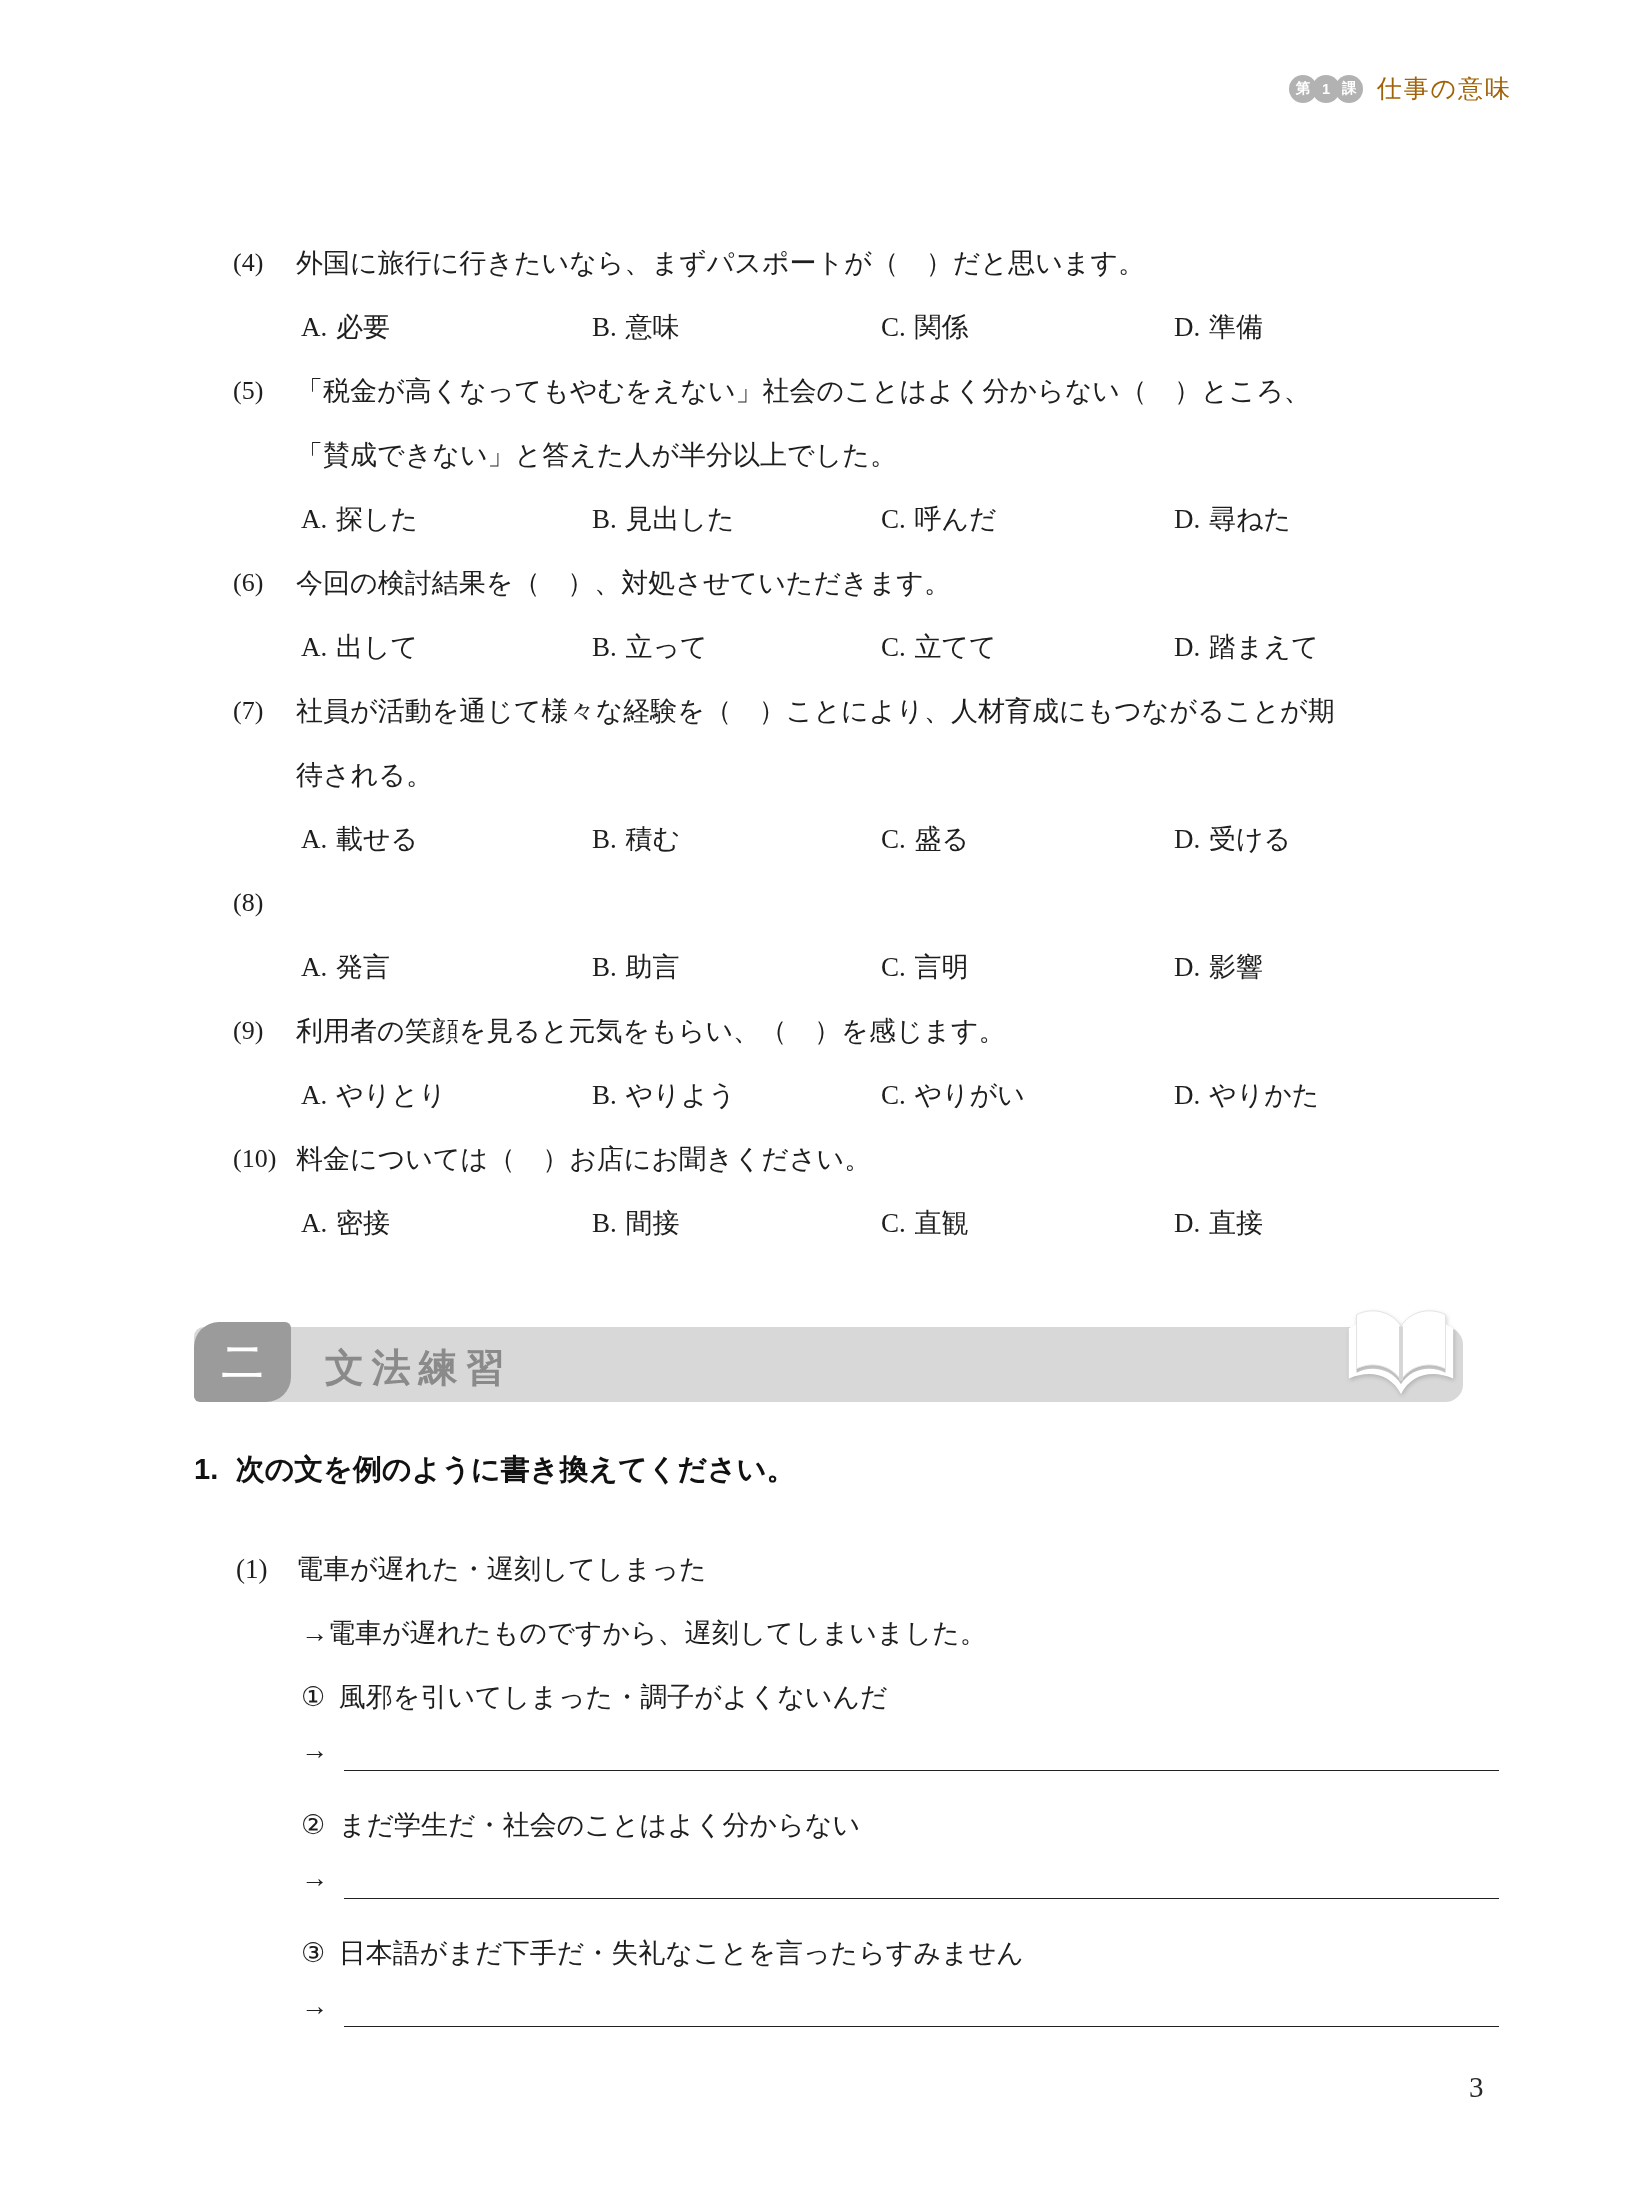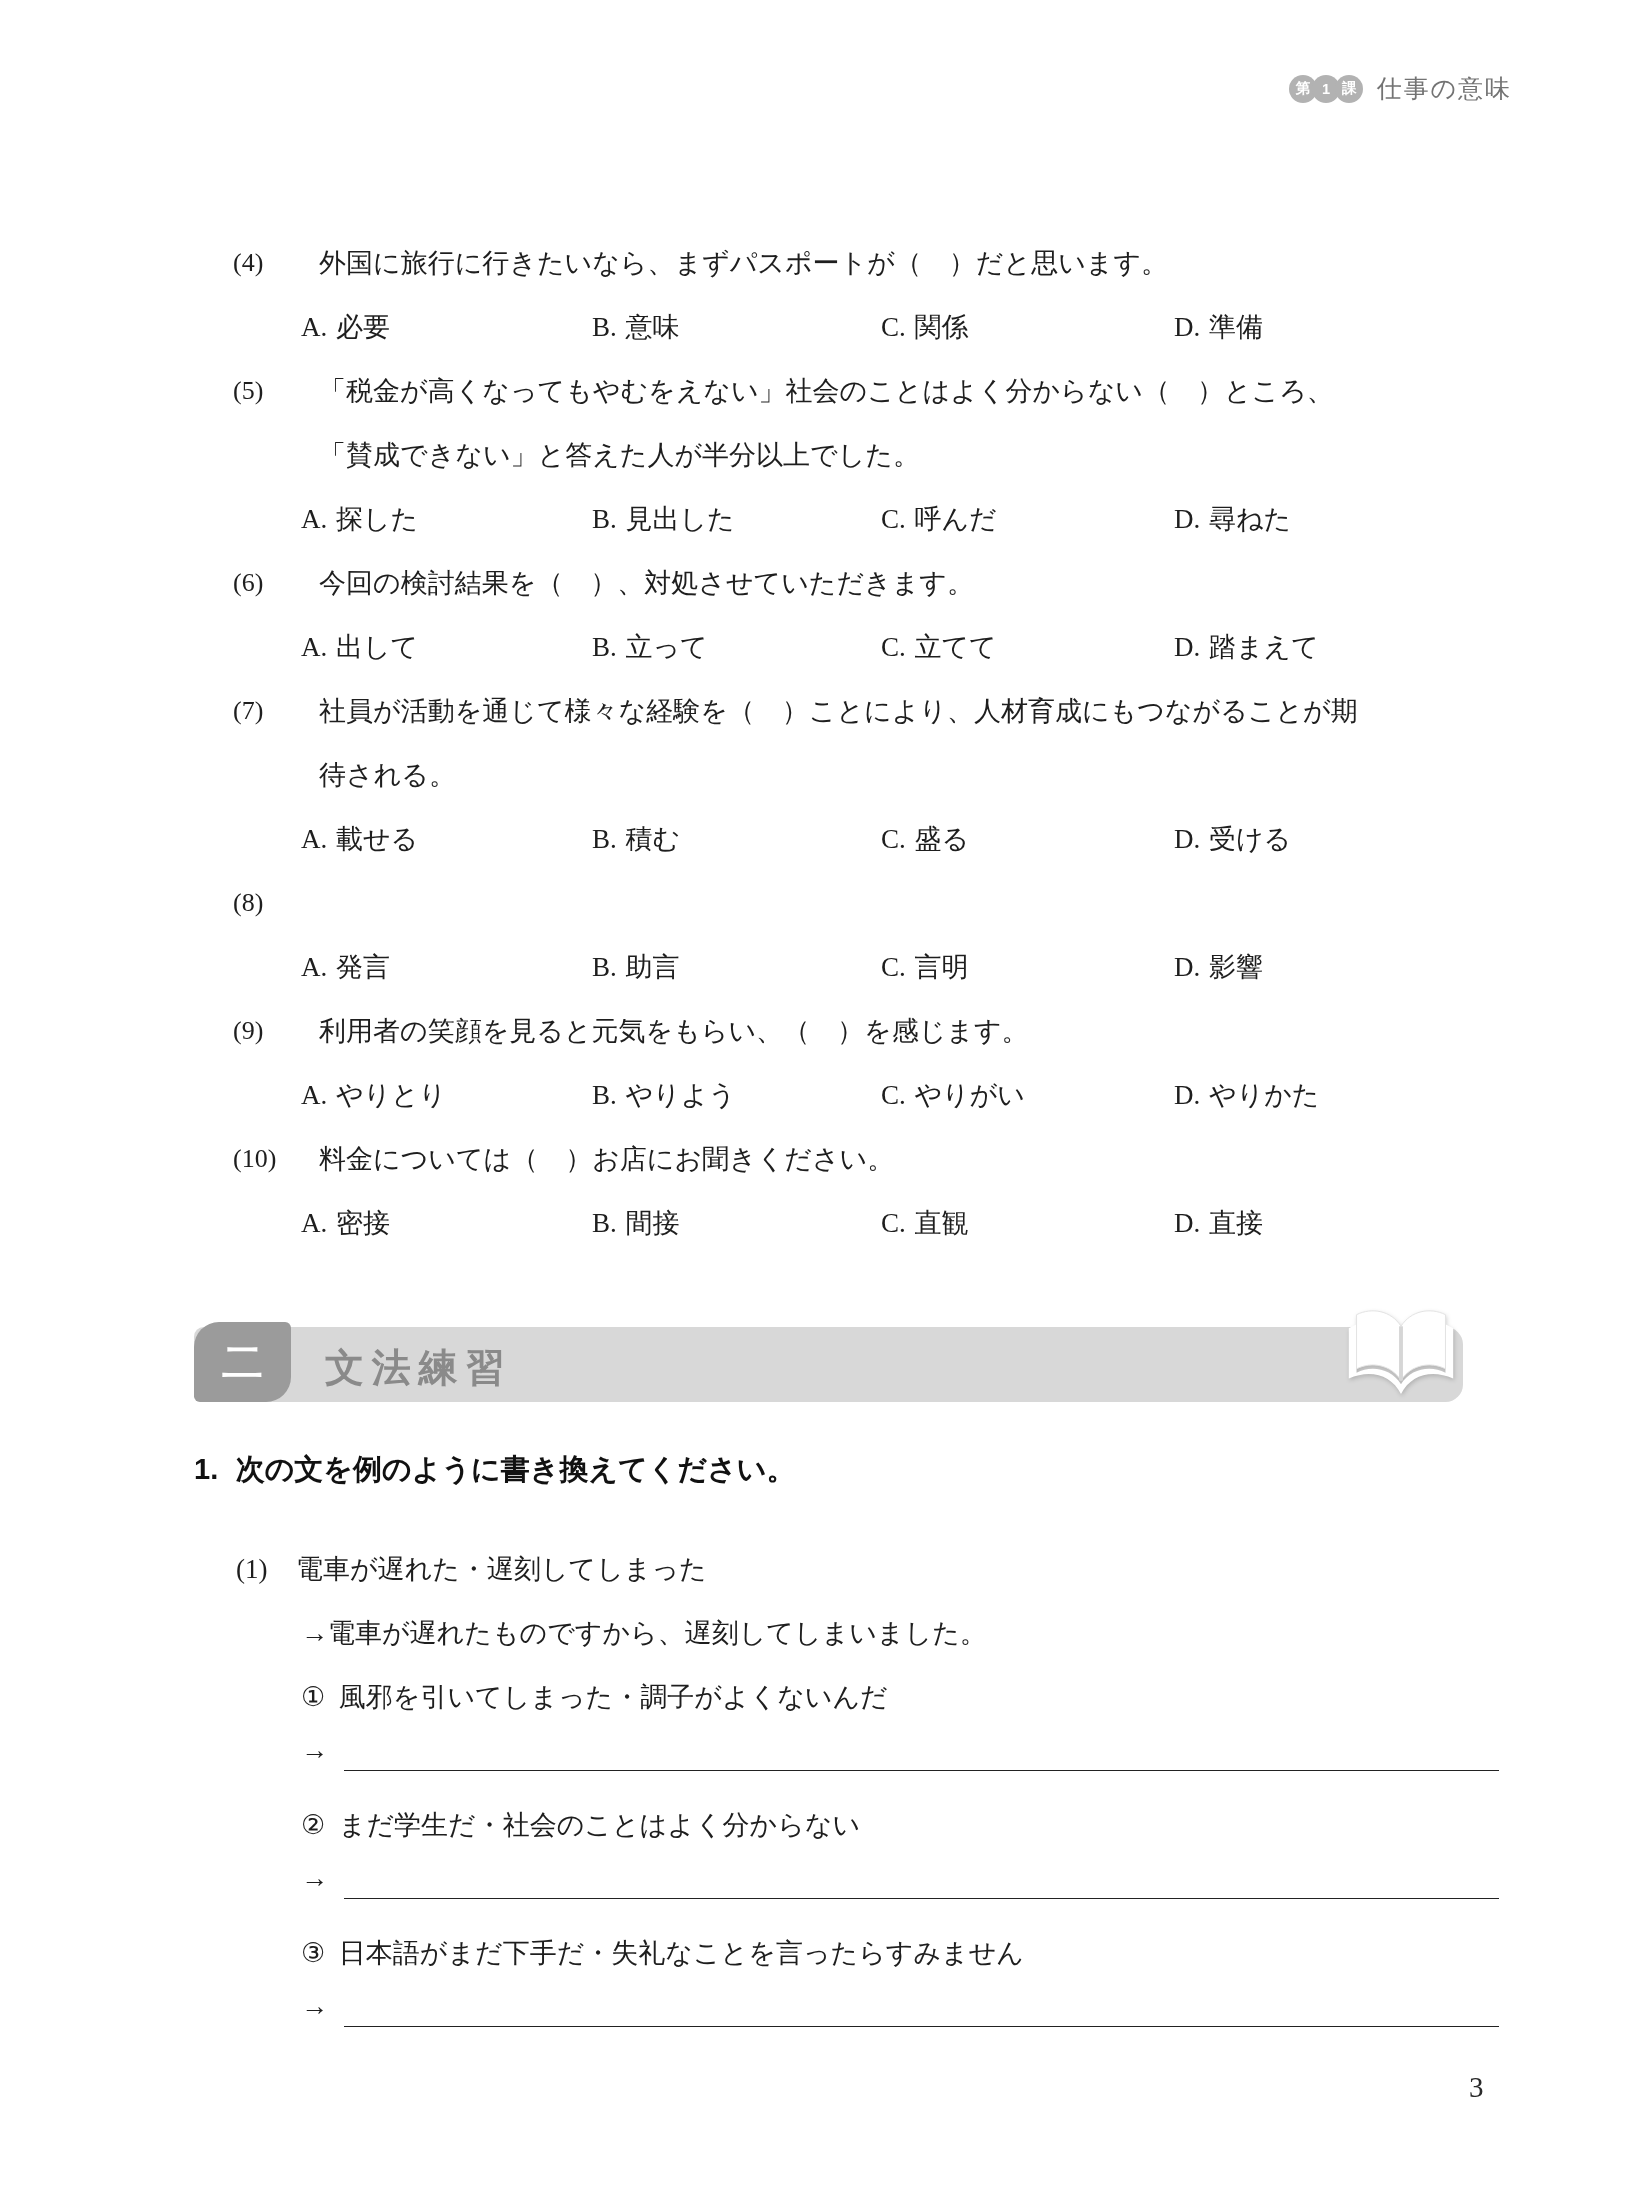"仕事の意味" .header-title { color: #737373 -> #a16207 }
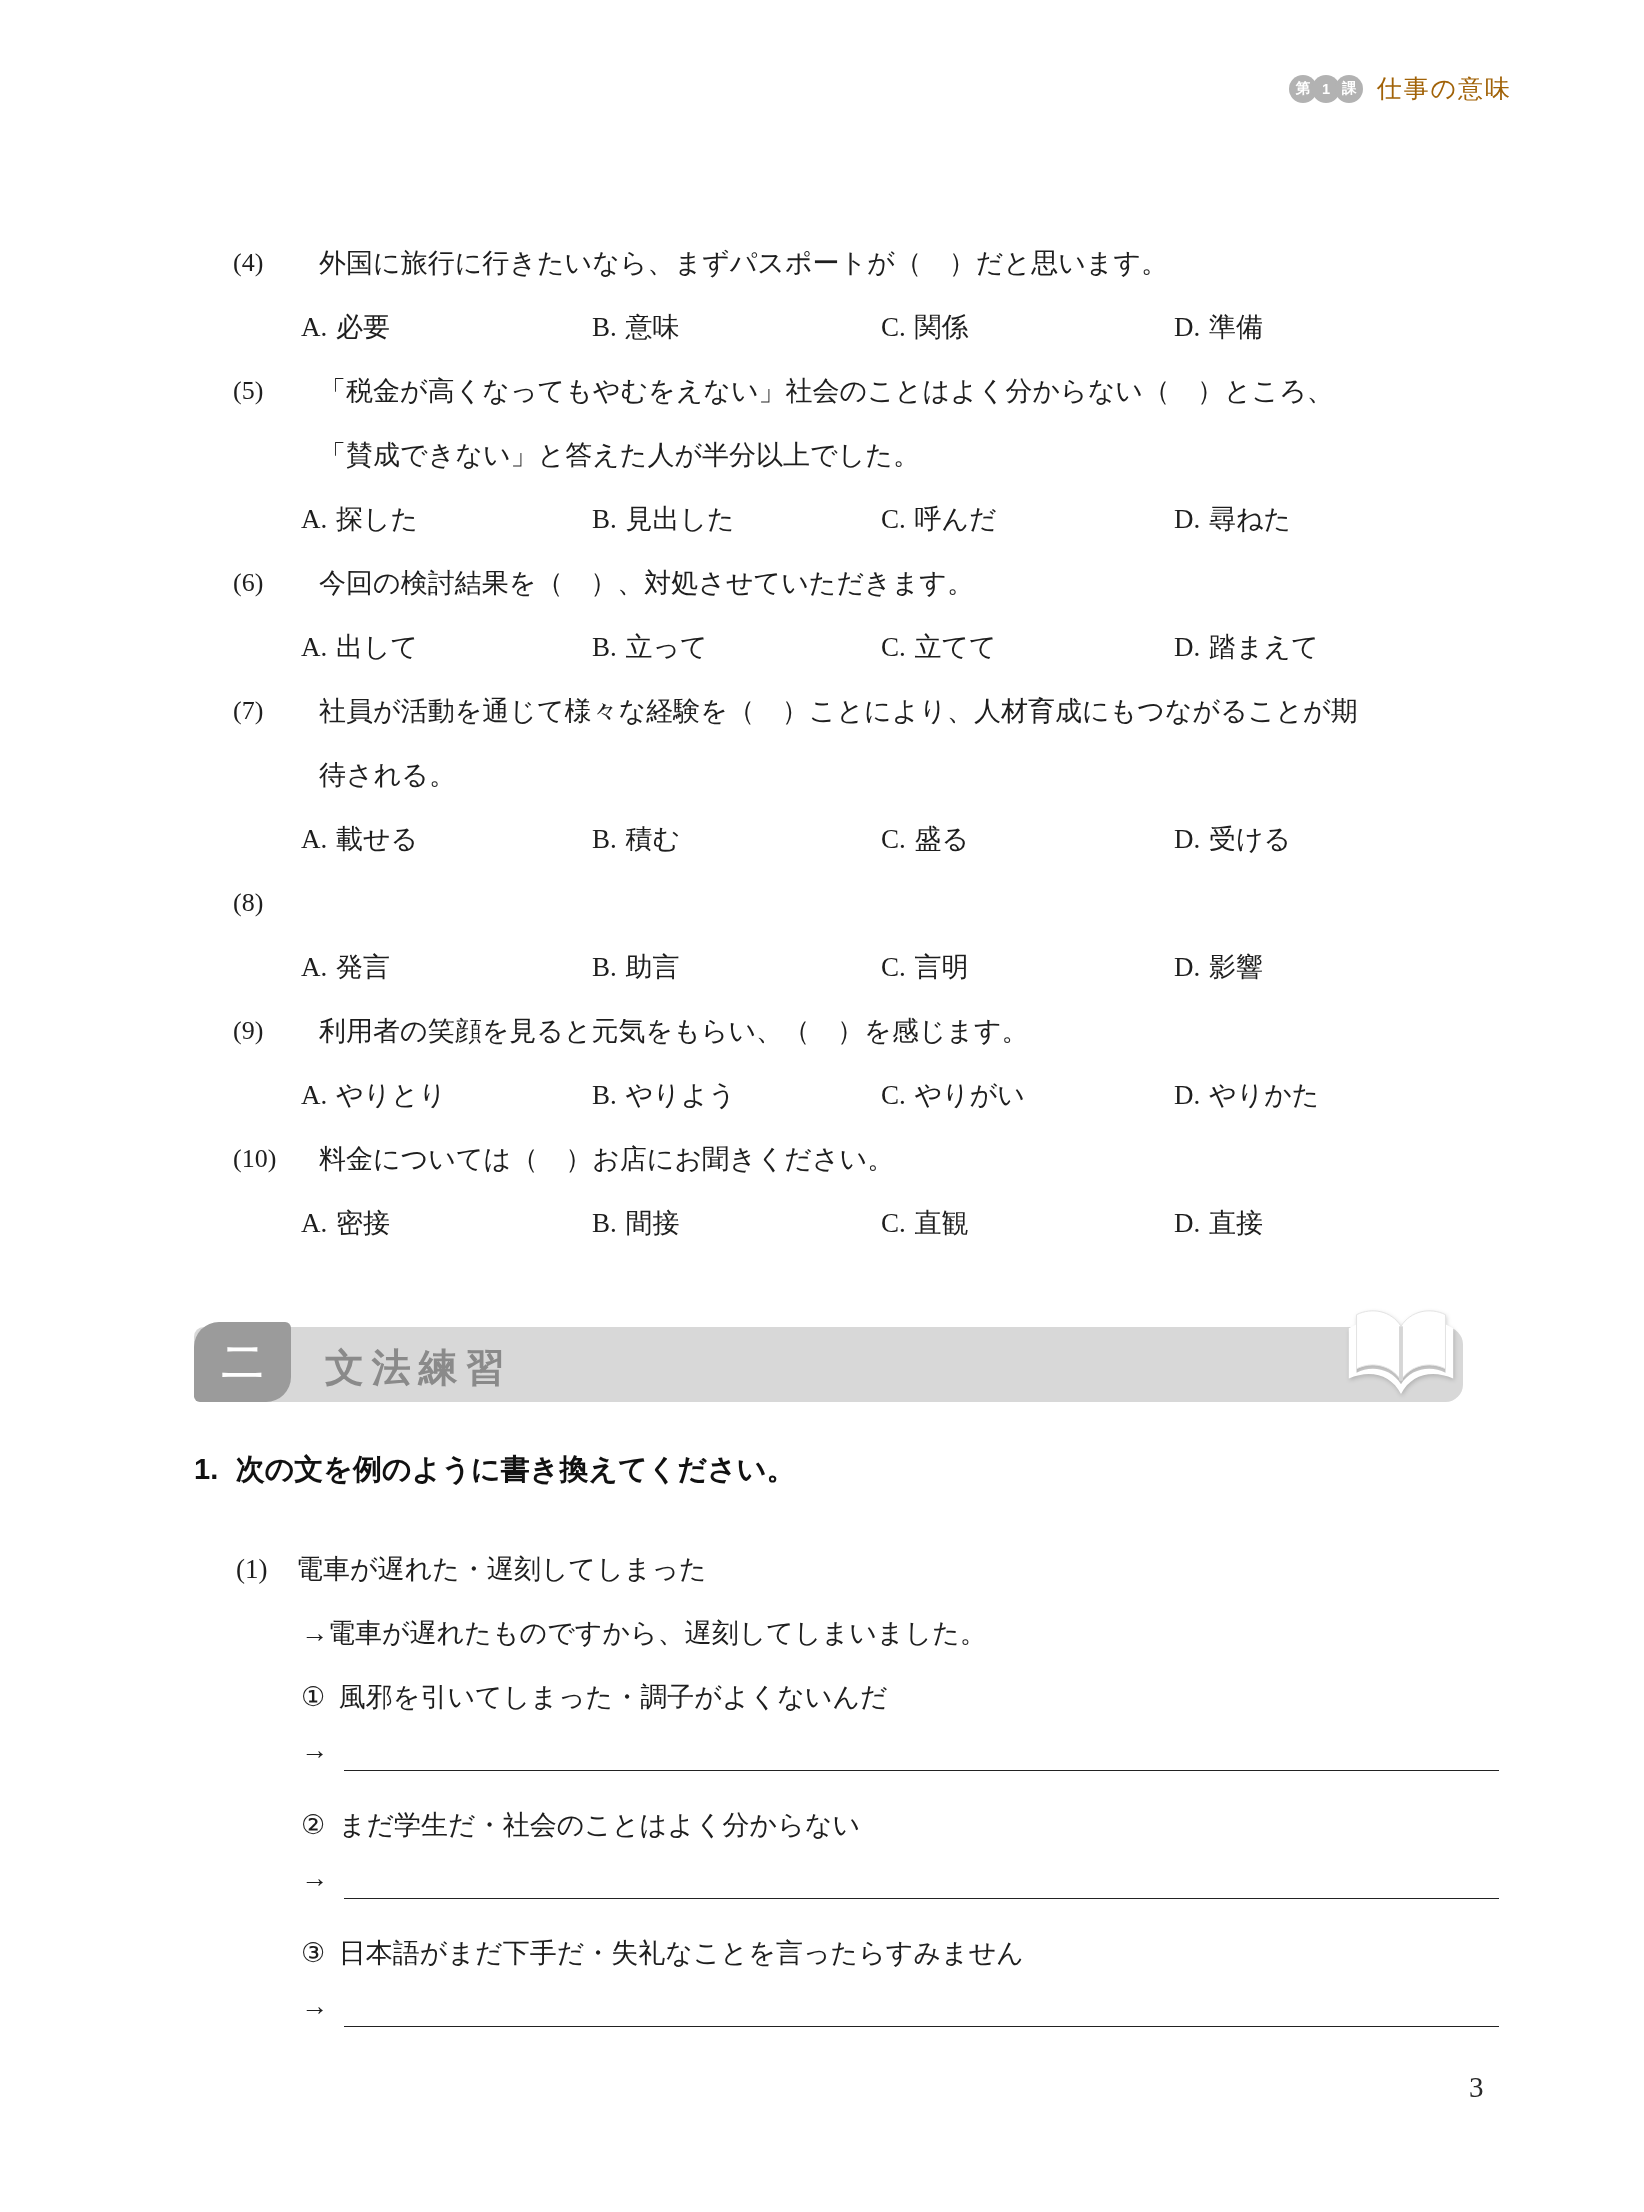"外国に旅行に行きたいなら、まずパスポートが（ ）だと思います。" .stem-text { margin-left: 23px -> none }
